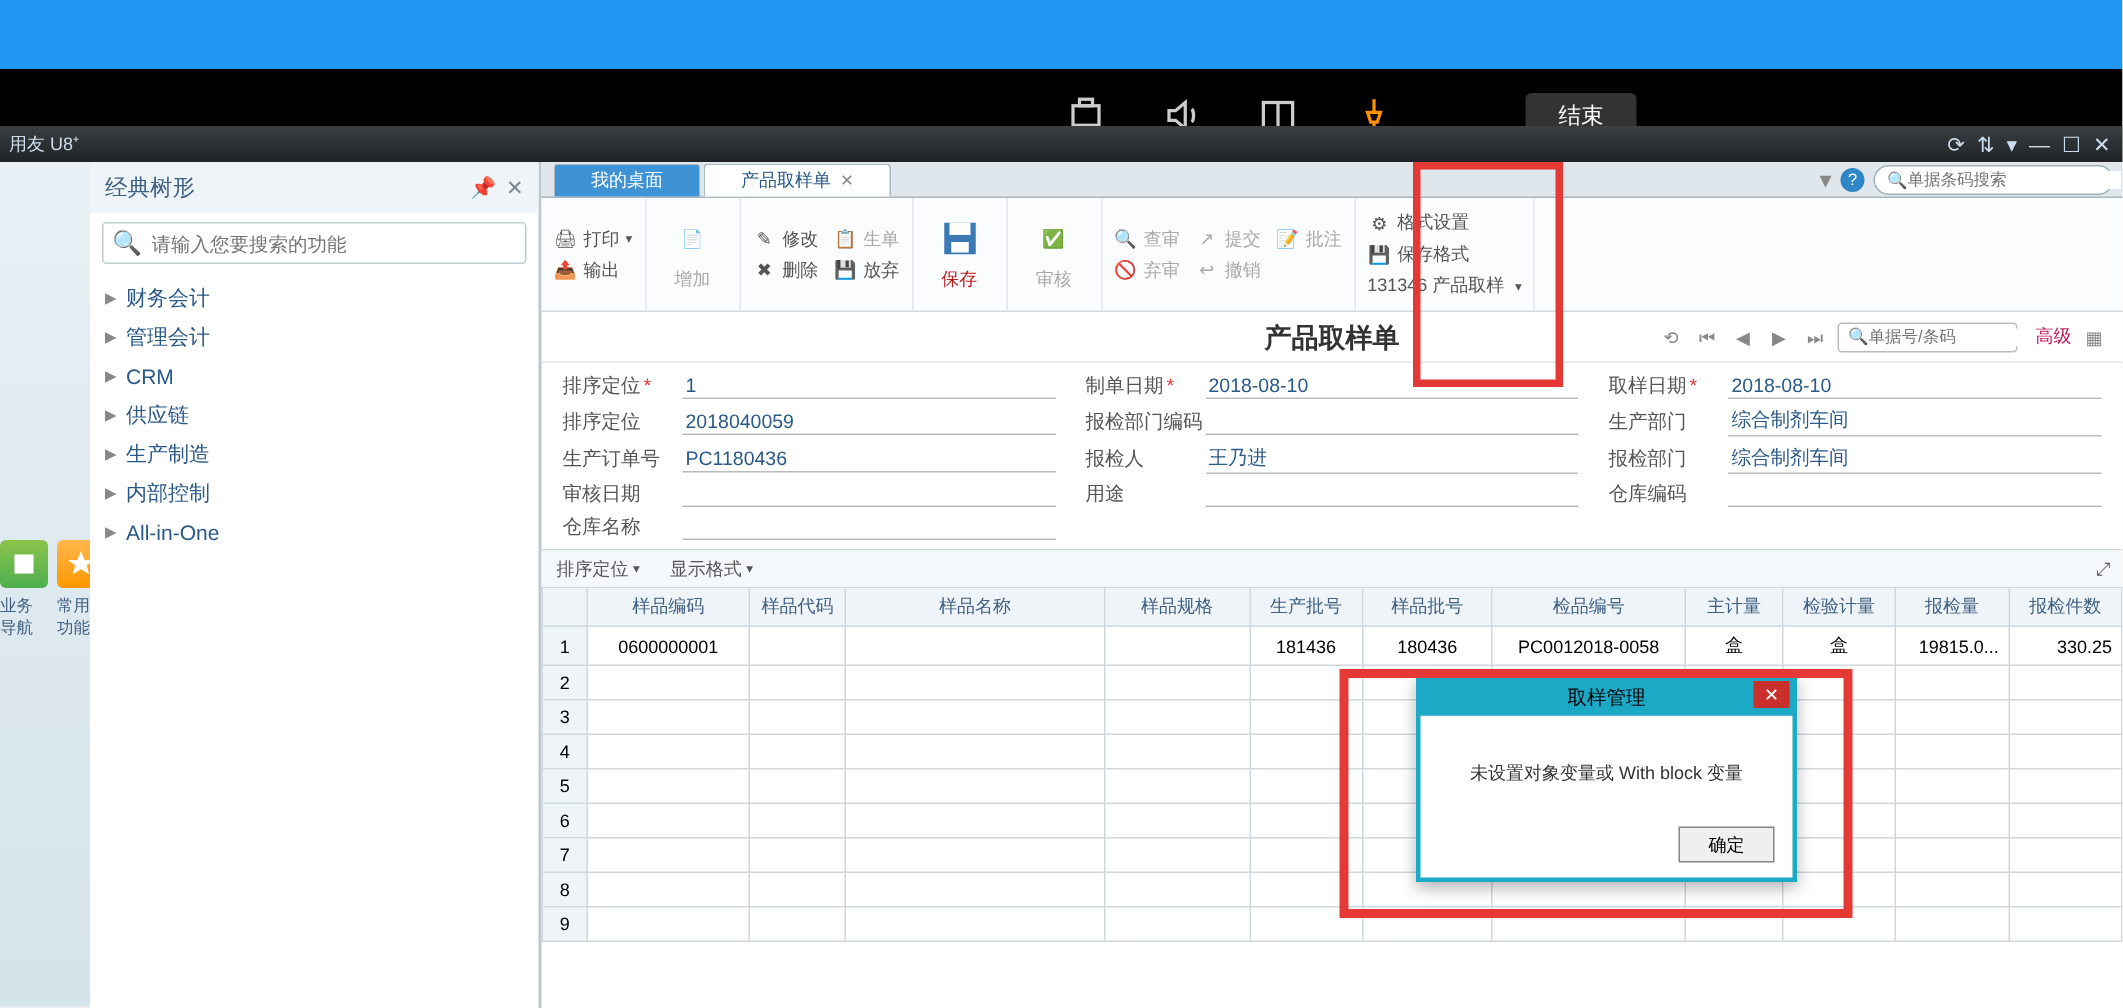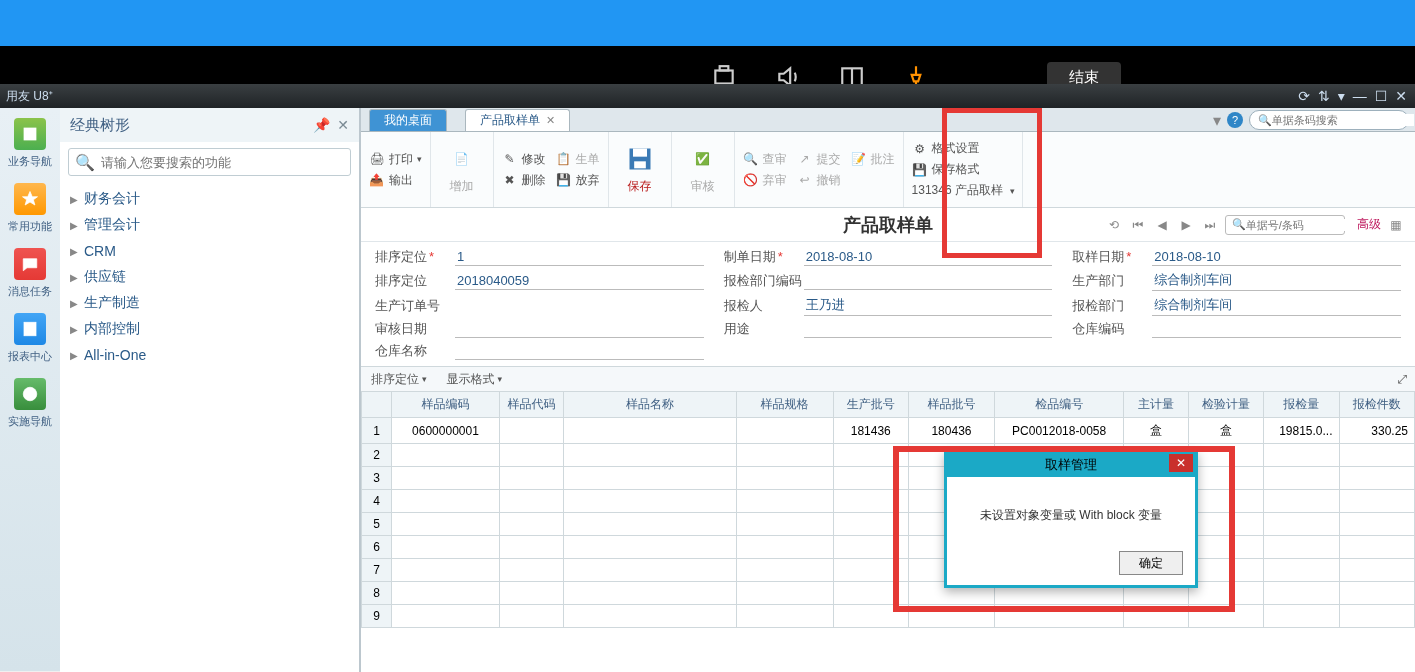"结束" .remote-end { right: 294px -> 324px }
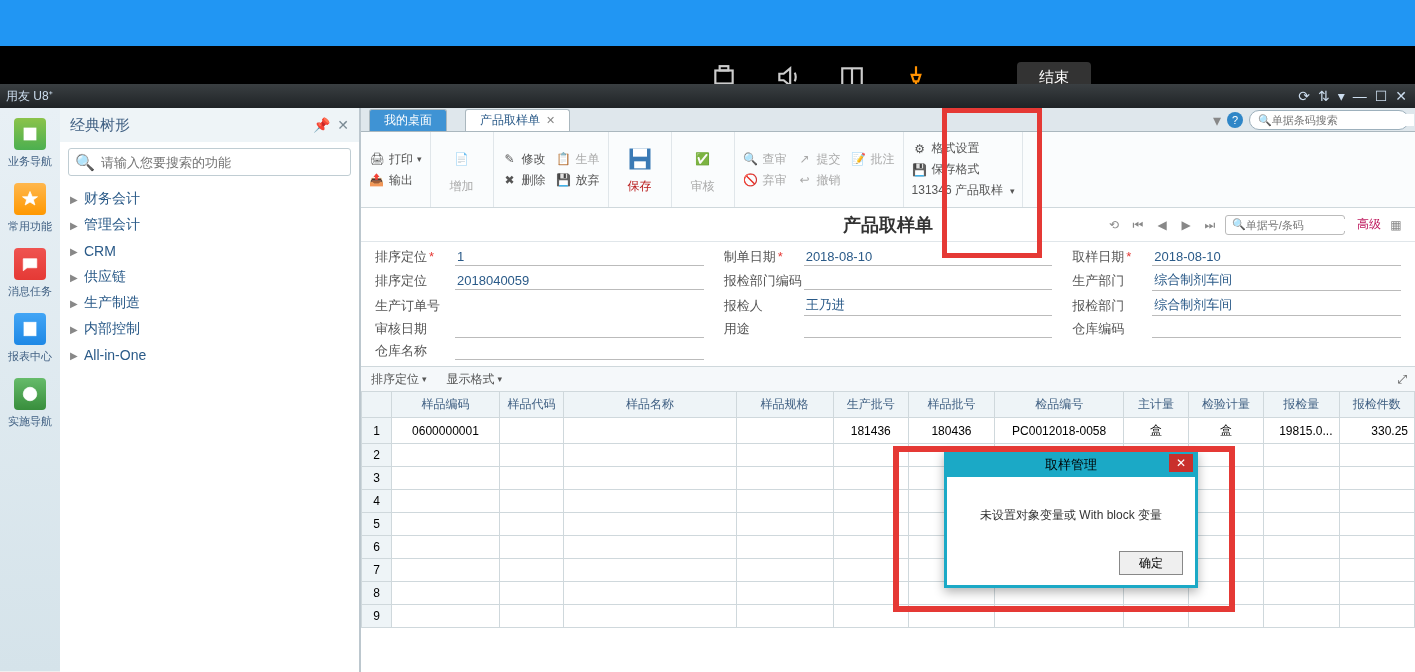"我的桌面" .tab { margin-right: 18px -> 2px; padding: 0 14px -> 0 24px }
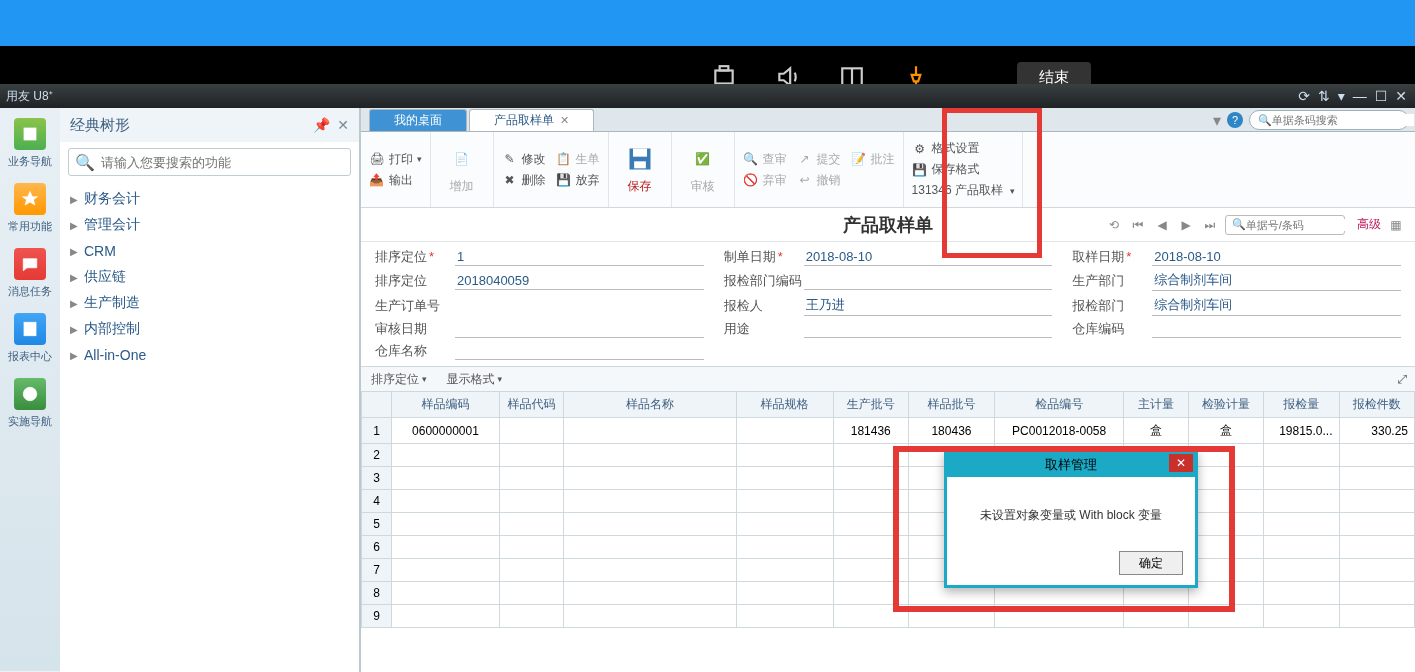"PC1180436" span.form-value { html: none -> <span>PC1180436</span> }
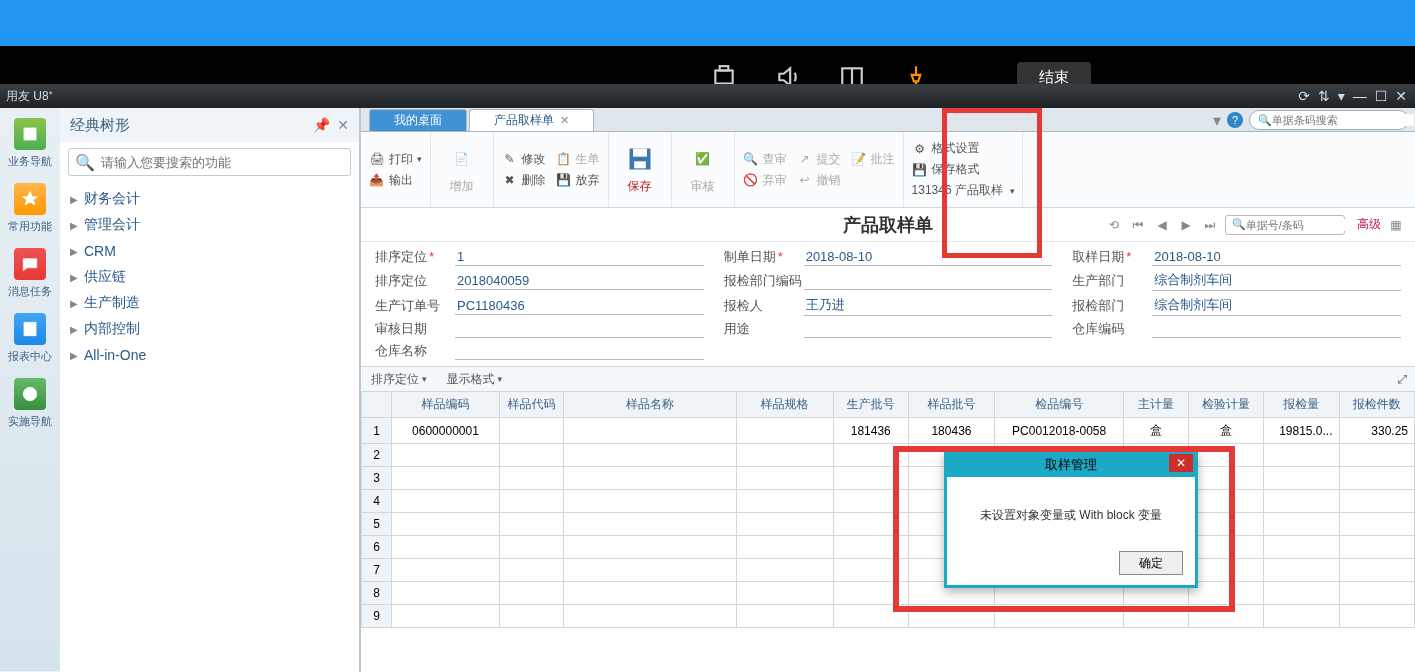"业务导航" .left-sidebar { flex-direction: column -> none }
